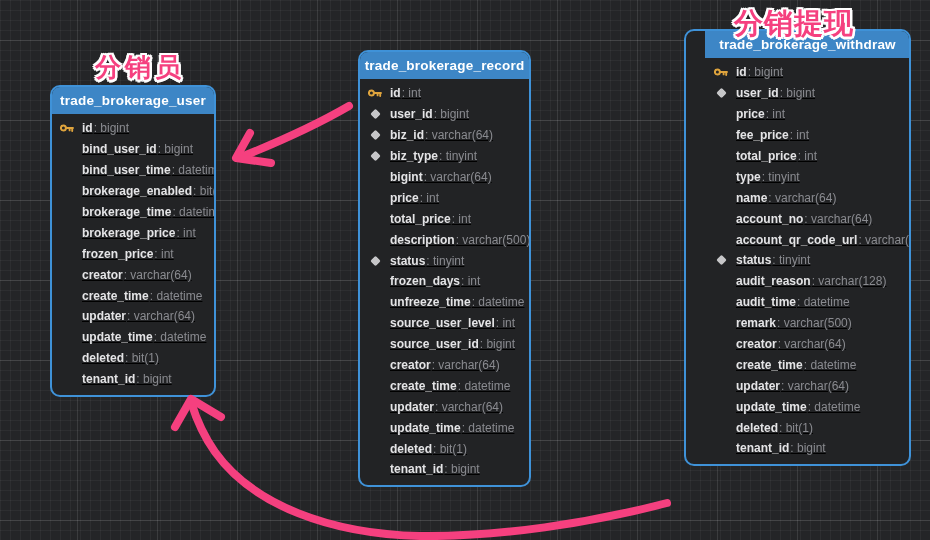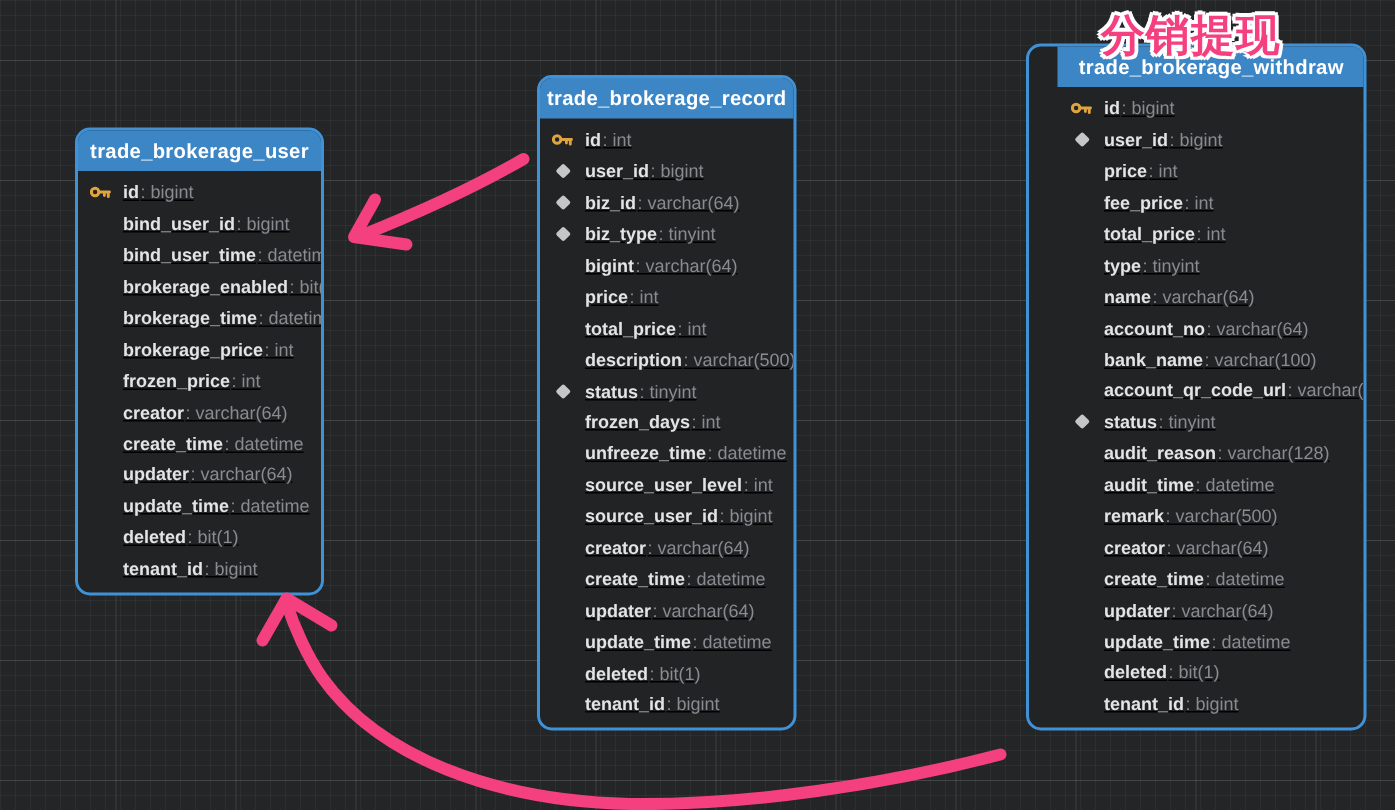"分销员" div.title { html: none -> <div>分销员</div> }
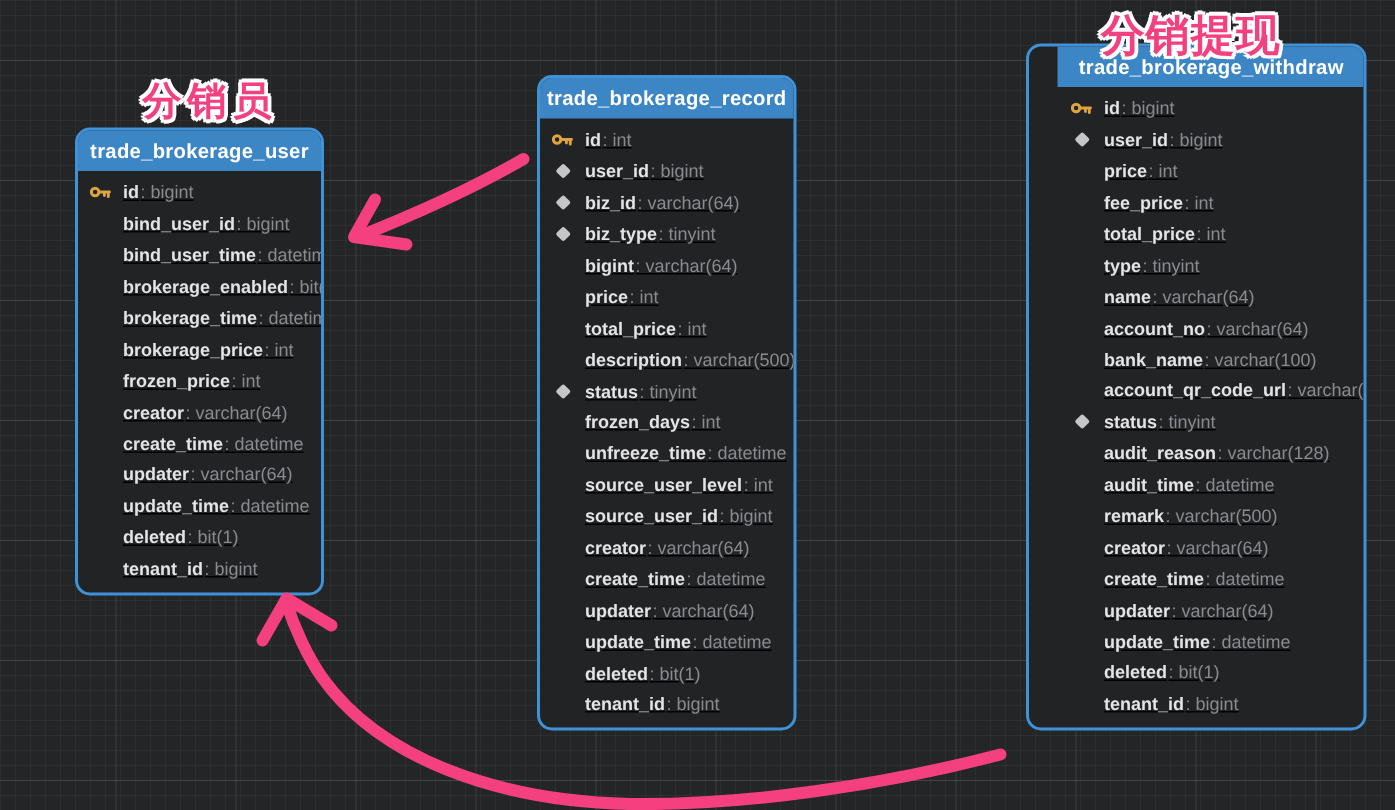"bank_name" div.row { html: <div> <span></span> <span>bank_name</span> <span>: varchar(100)</span> </div> -> none }
